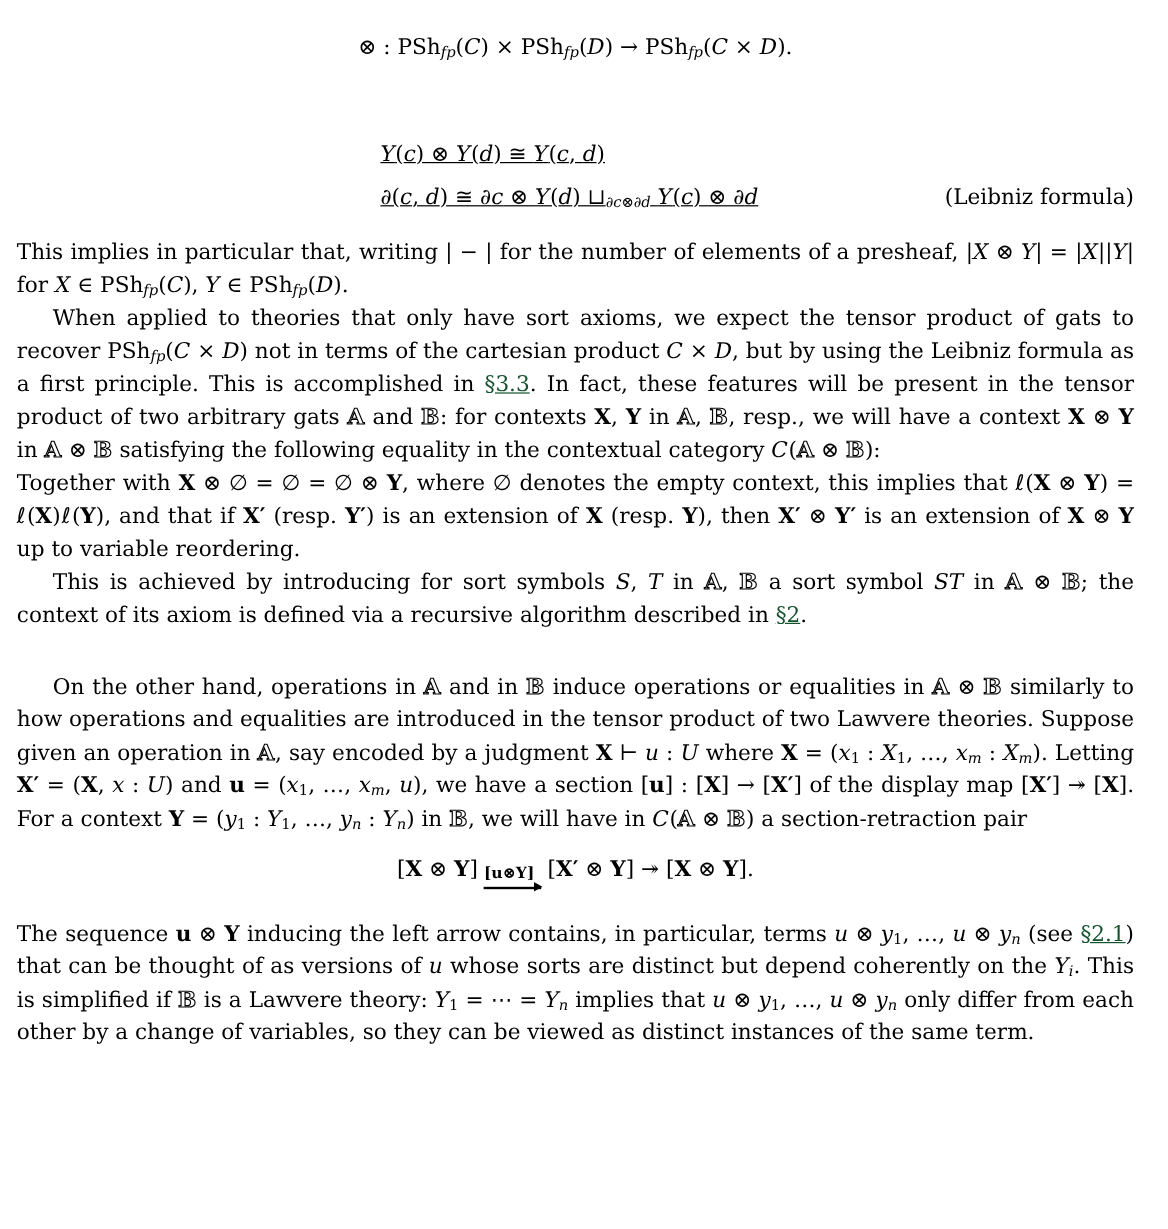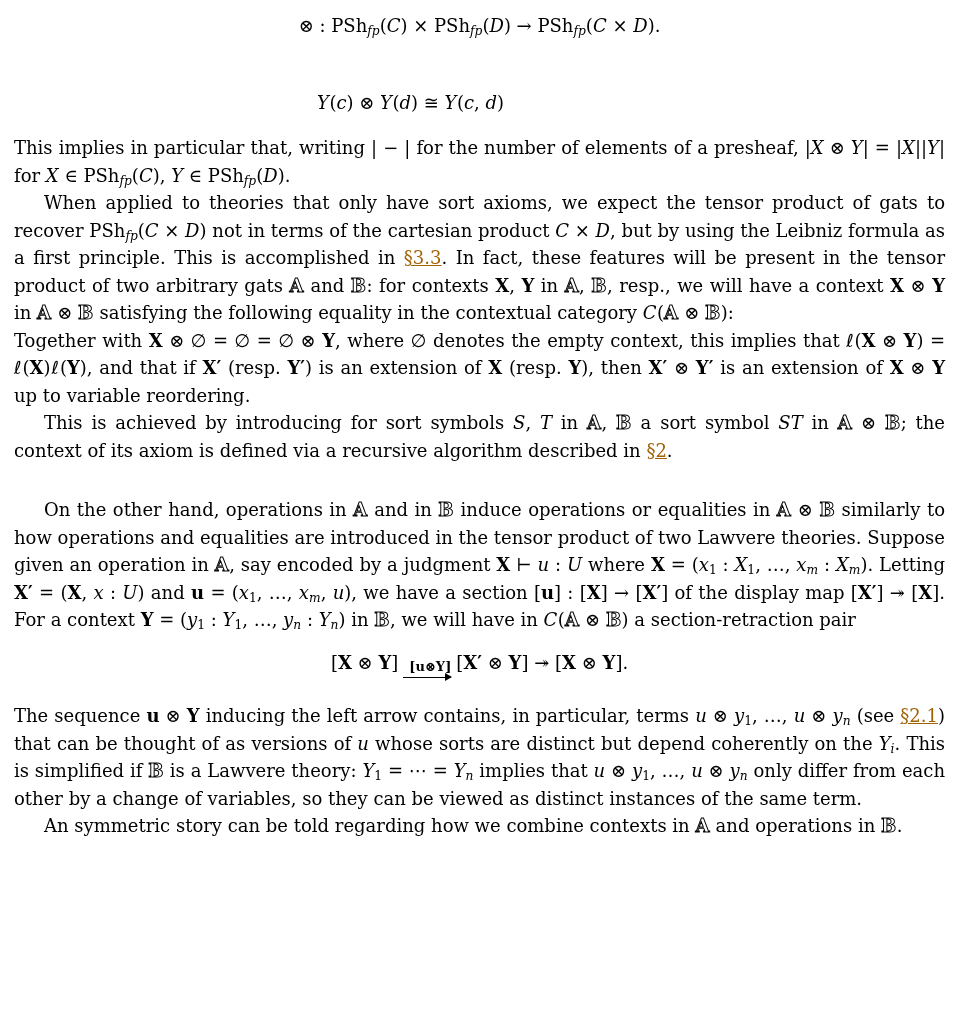"⊗ : PShfp(C) × PShfp(D)" .page { padding: 8px 28px 8px 14px -> 22px 28px 8px 14px }
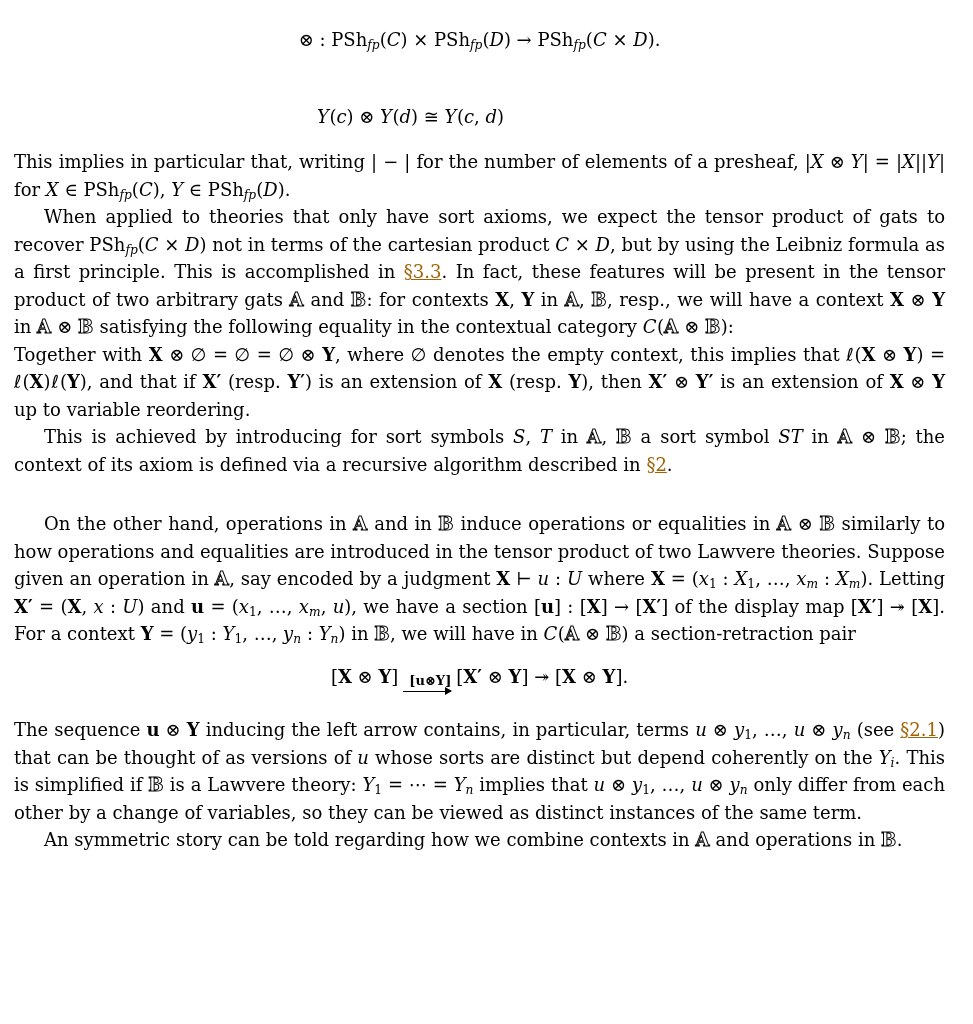"Y(c) ⊗ Y(d) ≅ Y(c," .align-block { margin: 4px 0 18px -> 16px 0 18px; text-decoration: none -> underline }
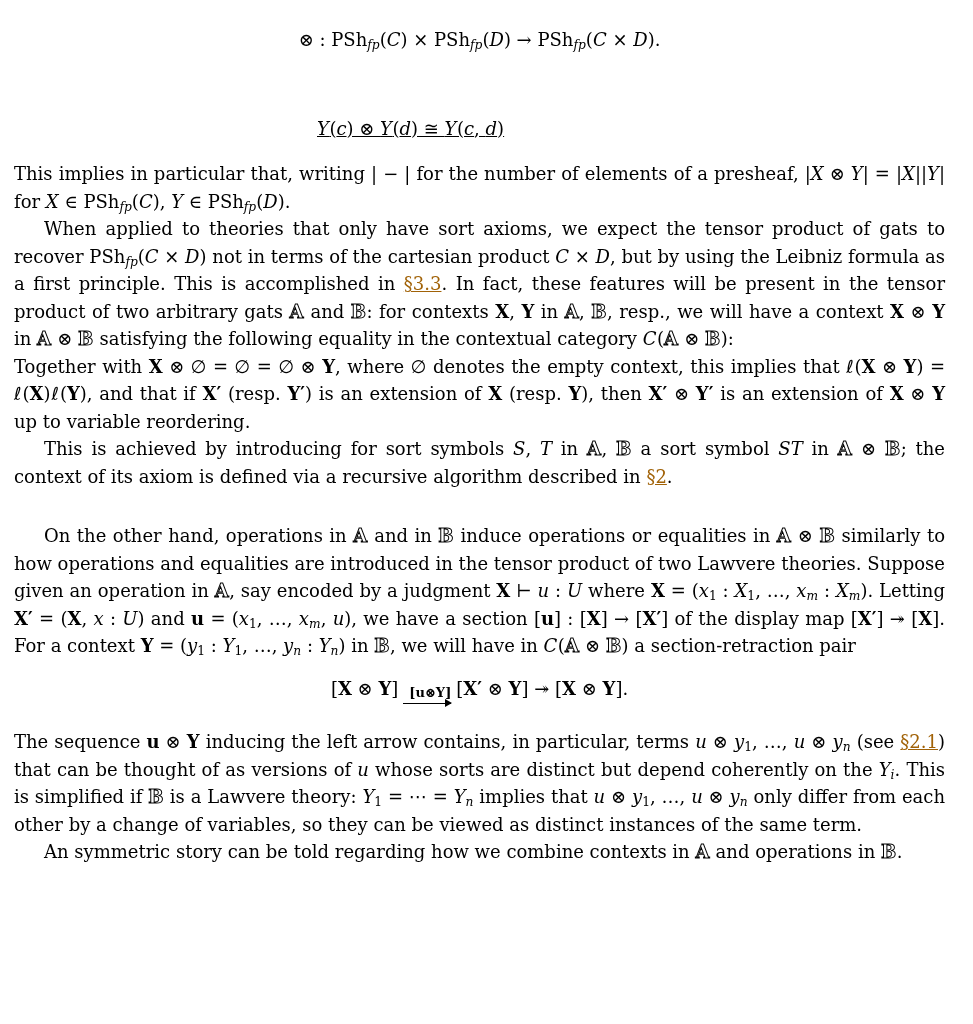"∂(c, d) ≅ ∂c ⊗" div.eqrow { html: none -> <div> <span>∂(<span>c</span>, <span>d</span>) ≅ ∂<span>c</span> ⊗ <span>Y</span>(<span>d</span>) ⊔<span>∂c⊗∂d</span> <span>Y</span>(<span>c</span>) ⊗ ∂<span>d</span></span> <span>(Leibniz formula)</span> </div> }
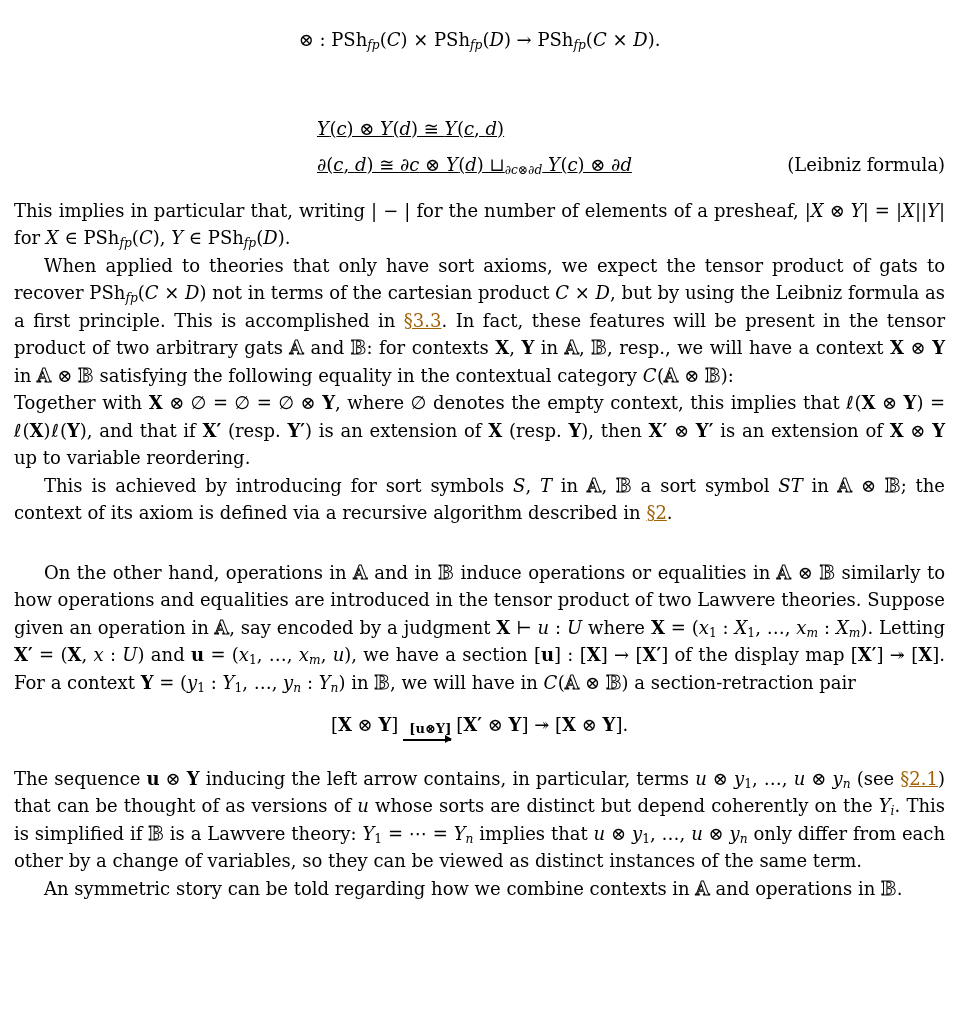"§3.3" .seg-link { color: #a16207 -> #14532d }
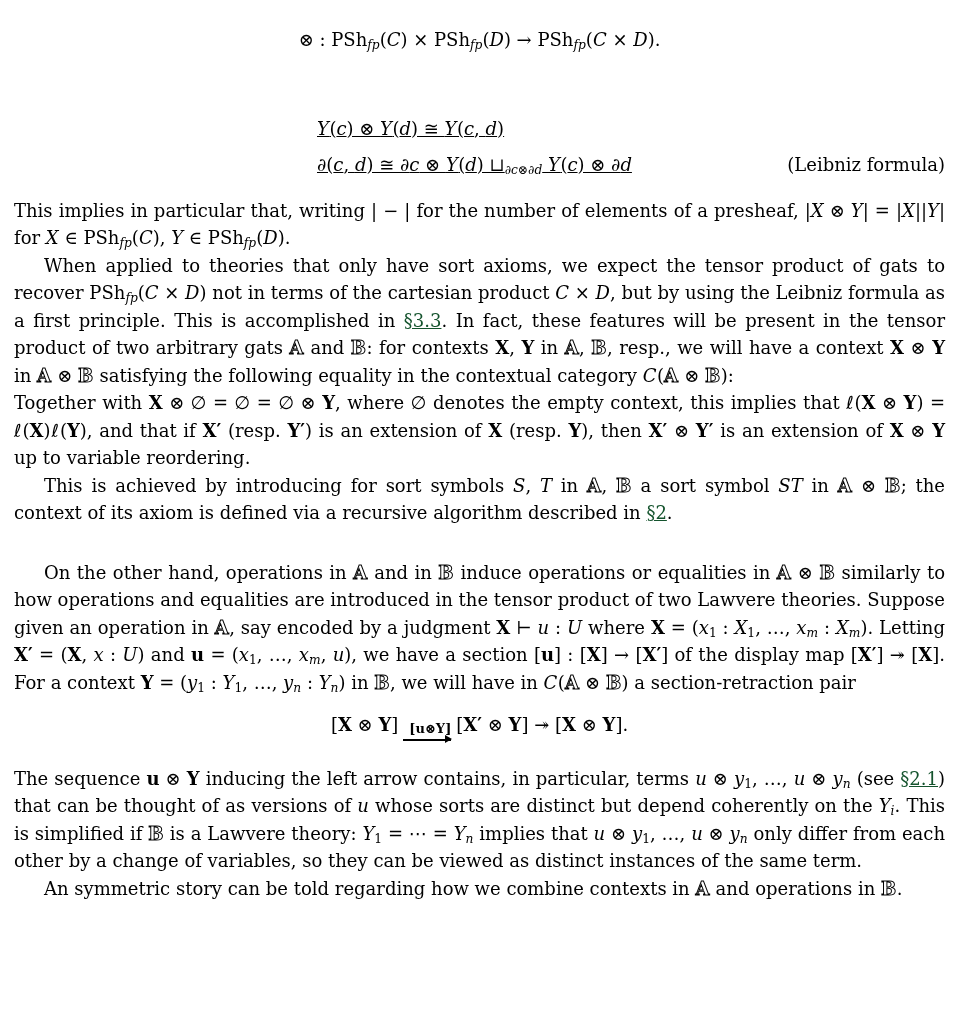"[u⊗Y]" .overarrow { align-items: flex-end -> flex-start }
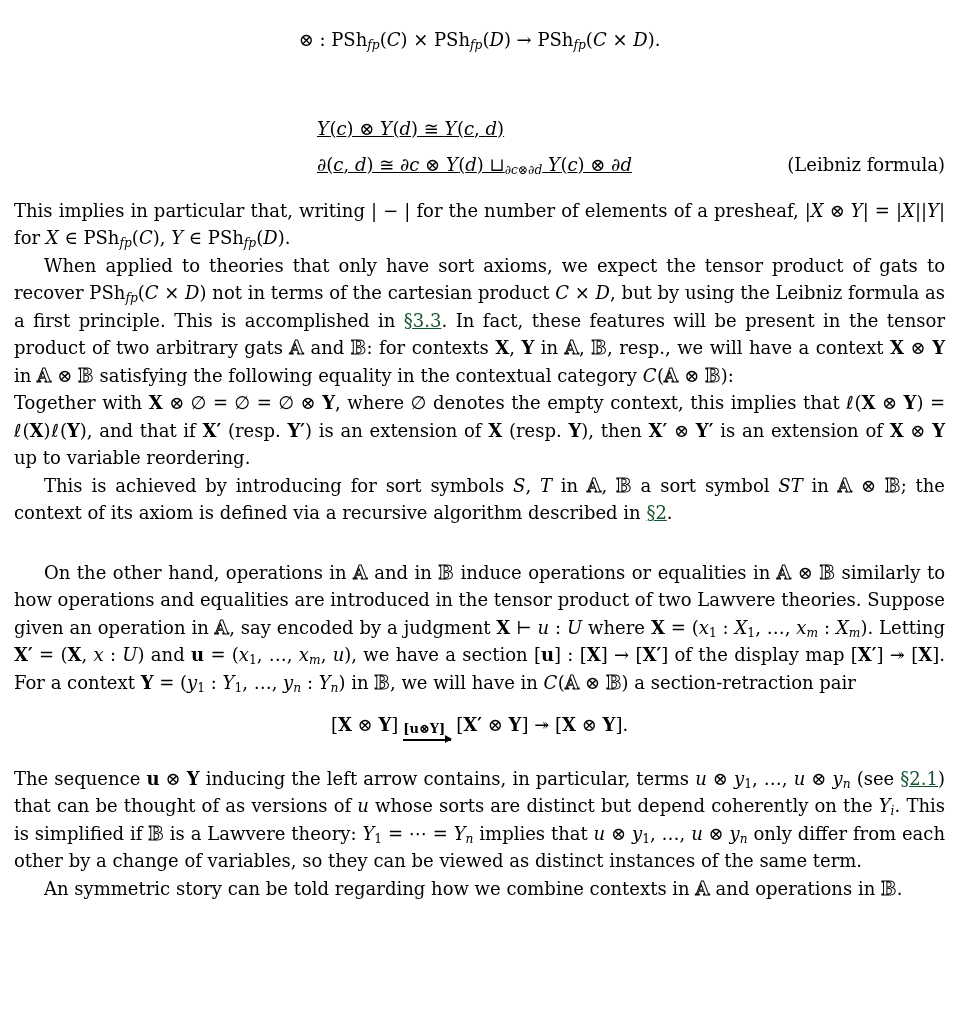"An symmetric story can be" p.indent { html: <p>An symmetric story can be told regarding how we combine contexts in <span>A</span> and operations in <span>B</span>.</p> -> none }
